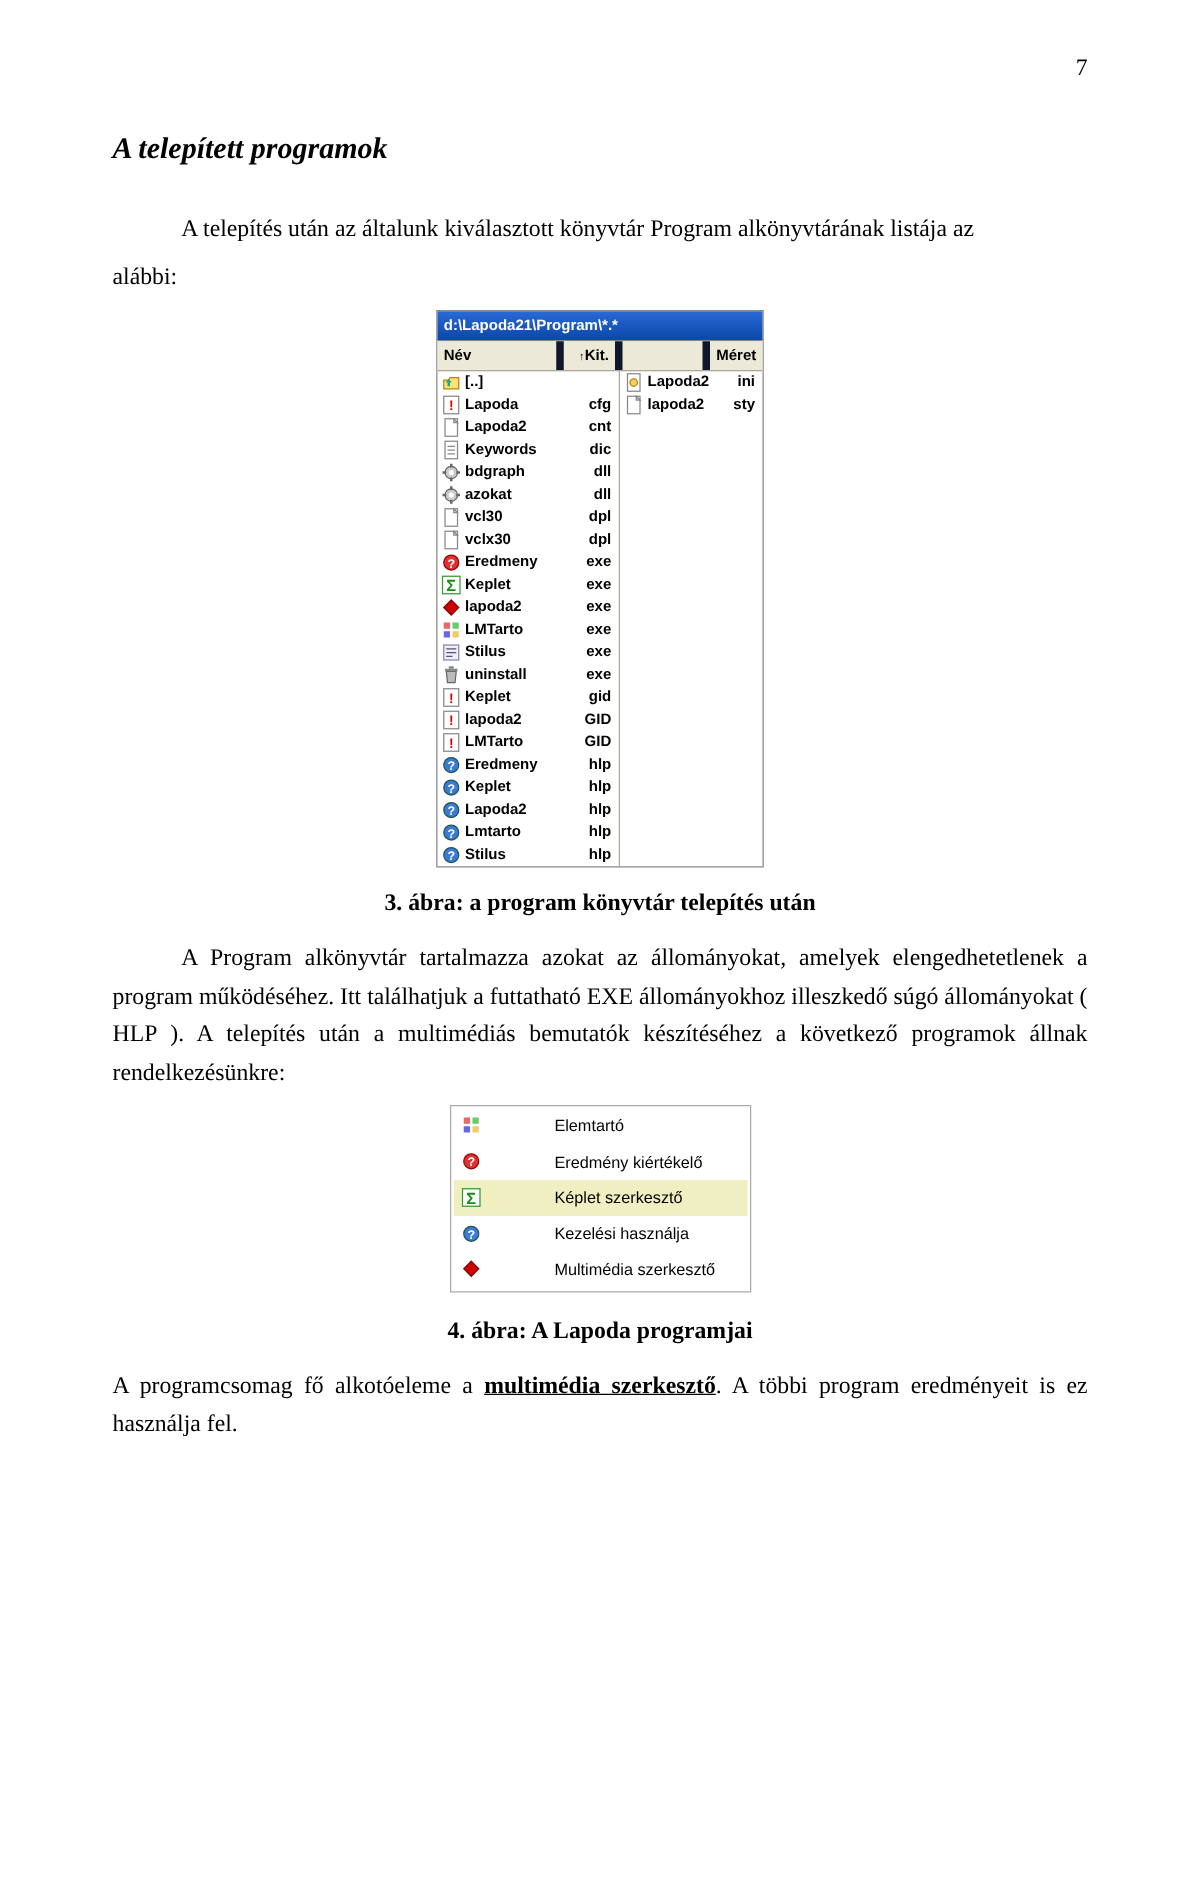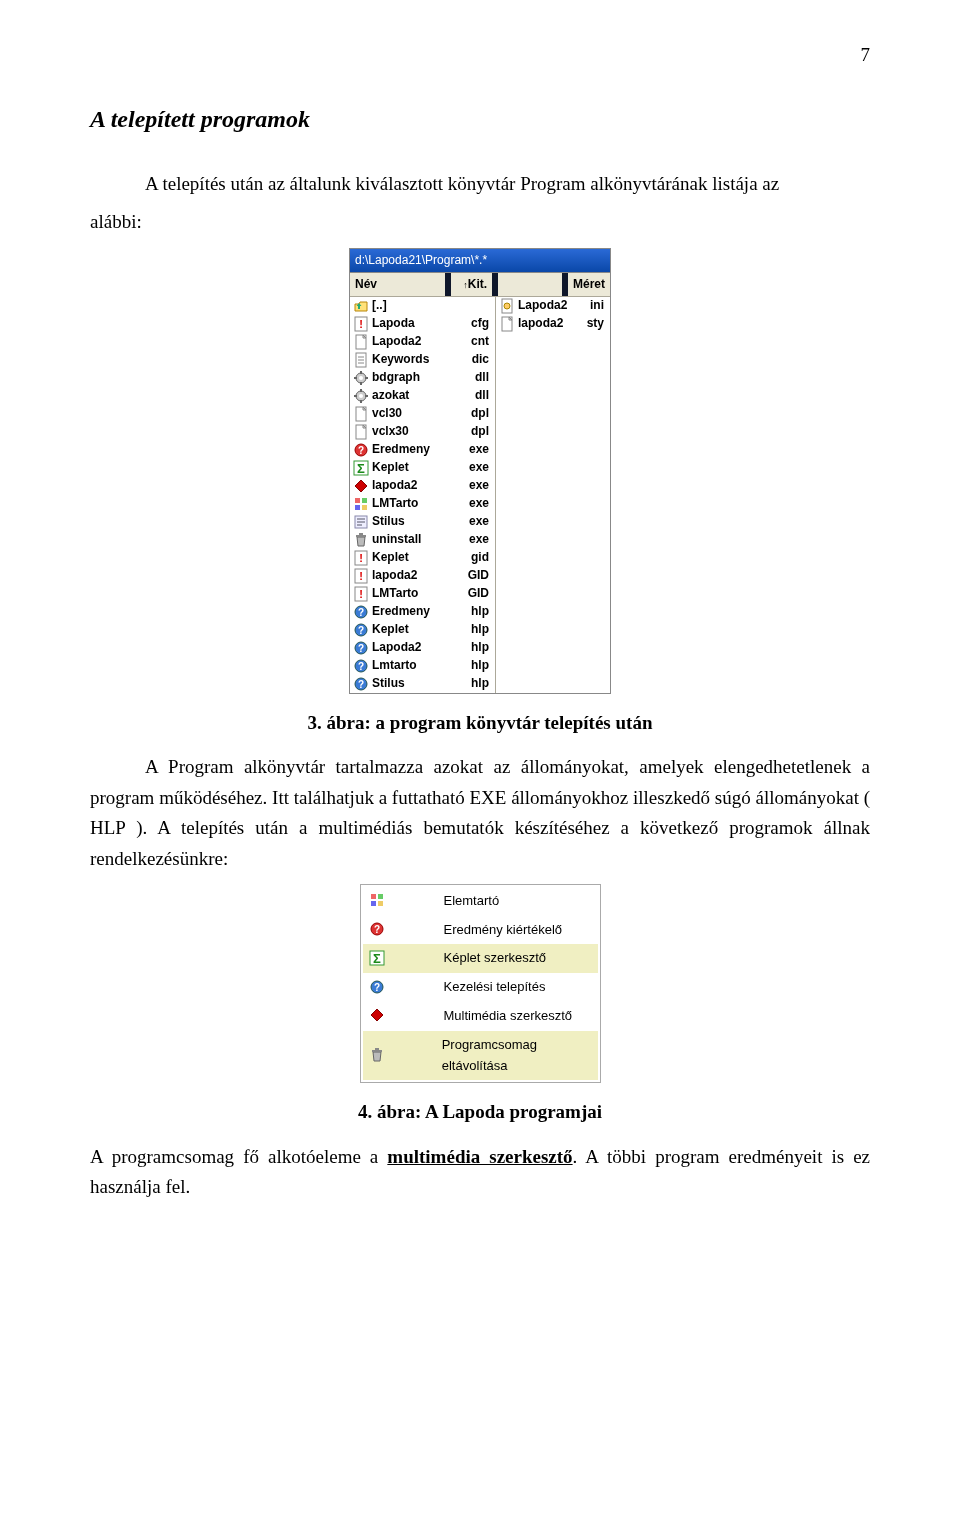"d:\Lapoda21\Program\*.*" .panel-header { font-weight: normal -> bold }
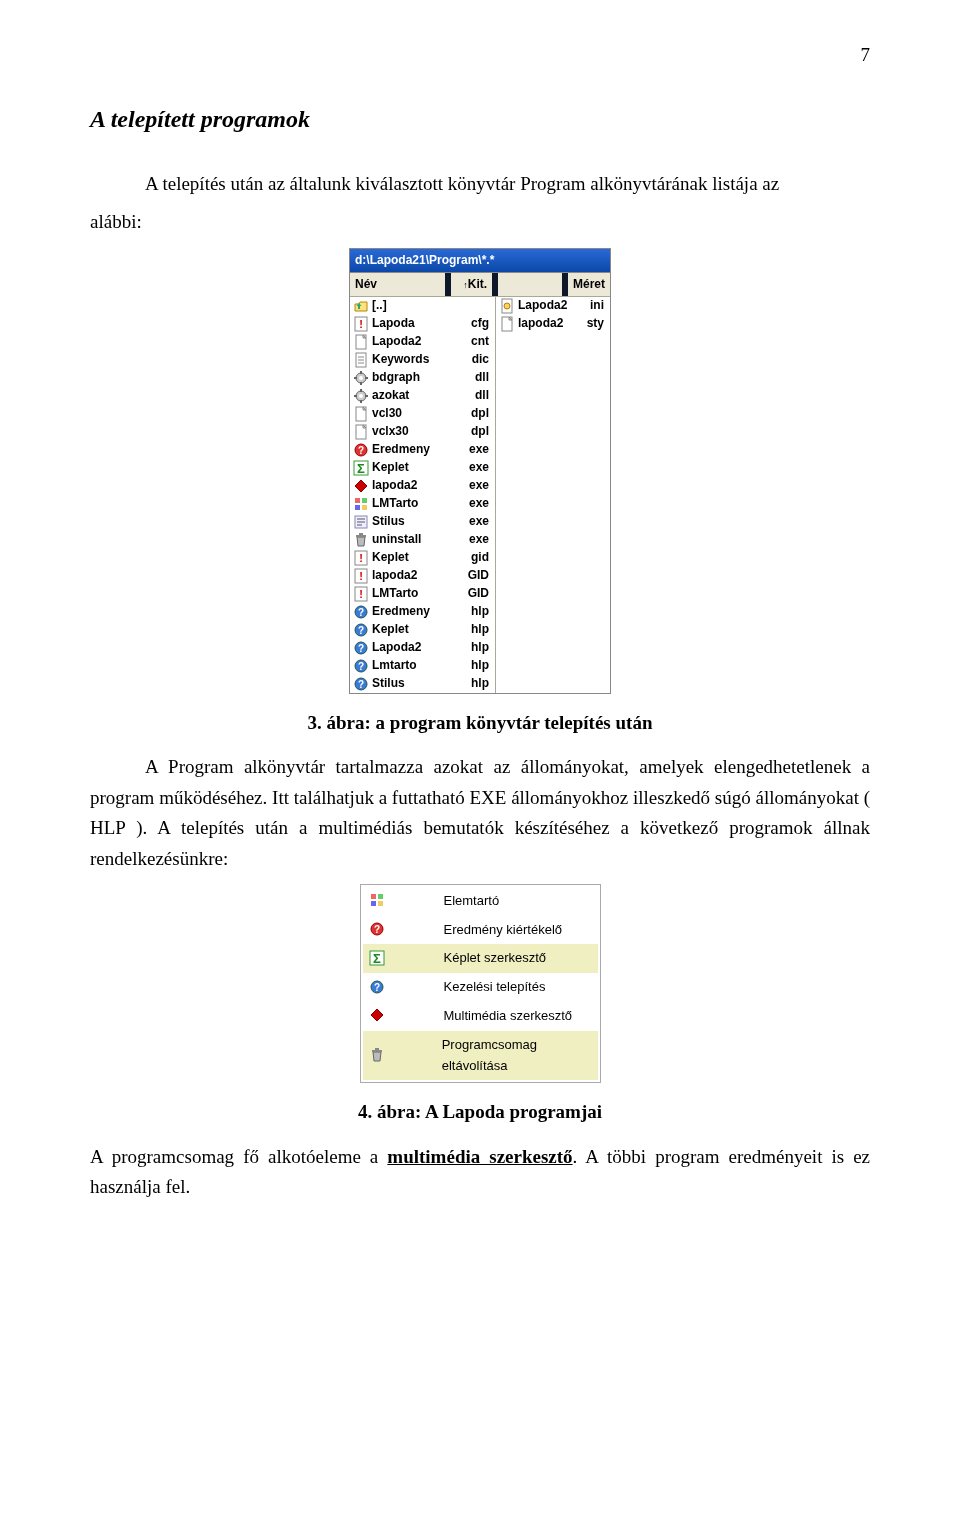"Kezelési telepítés" span { text: telepítés -> használja }
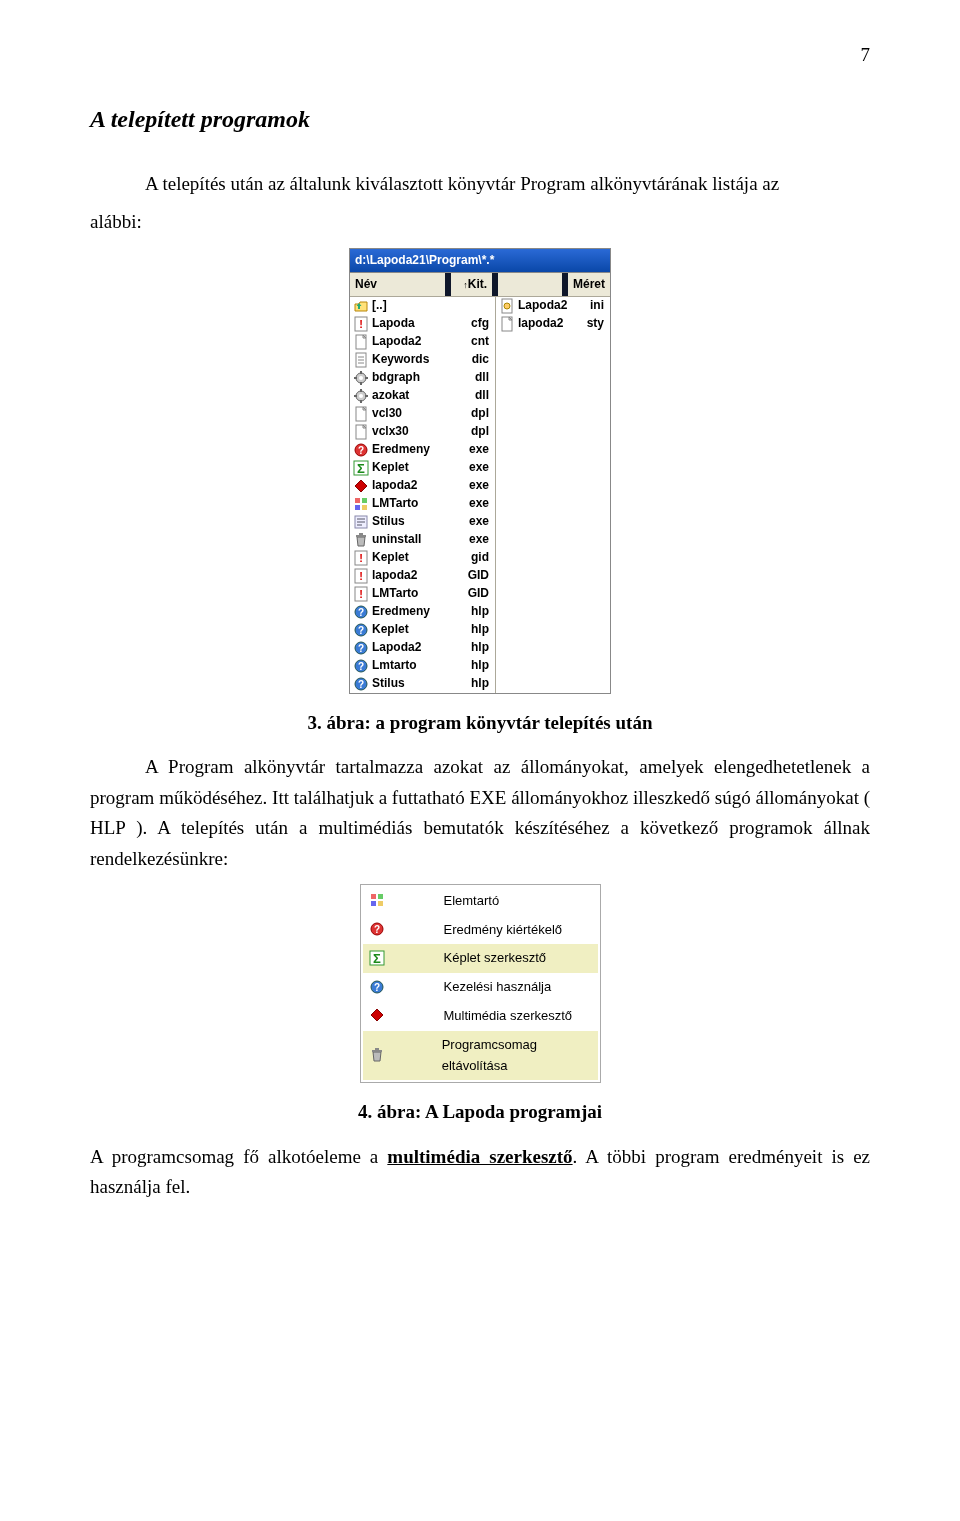"Programcsomag eltávolítása" div.menu-item { html: <div> <span> <svg> <path></path> <rect></rect> <rect></rect> </svg> </span> <span>Programcsomag eltávolítása</span> </div> -> none }
